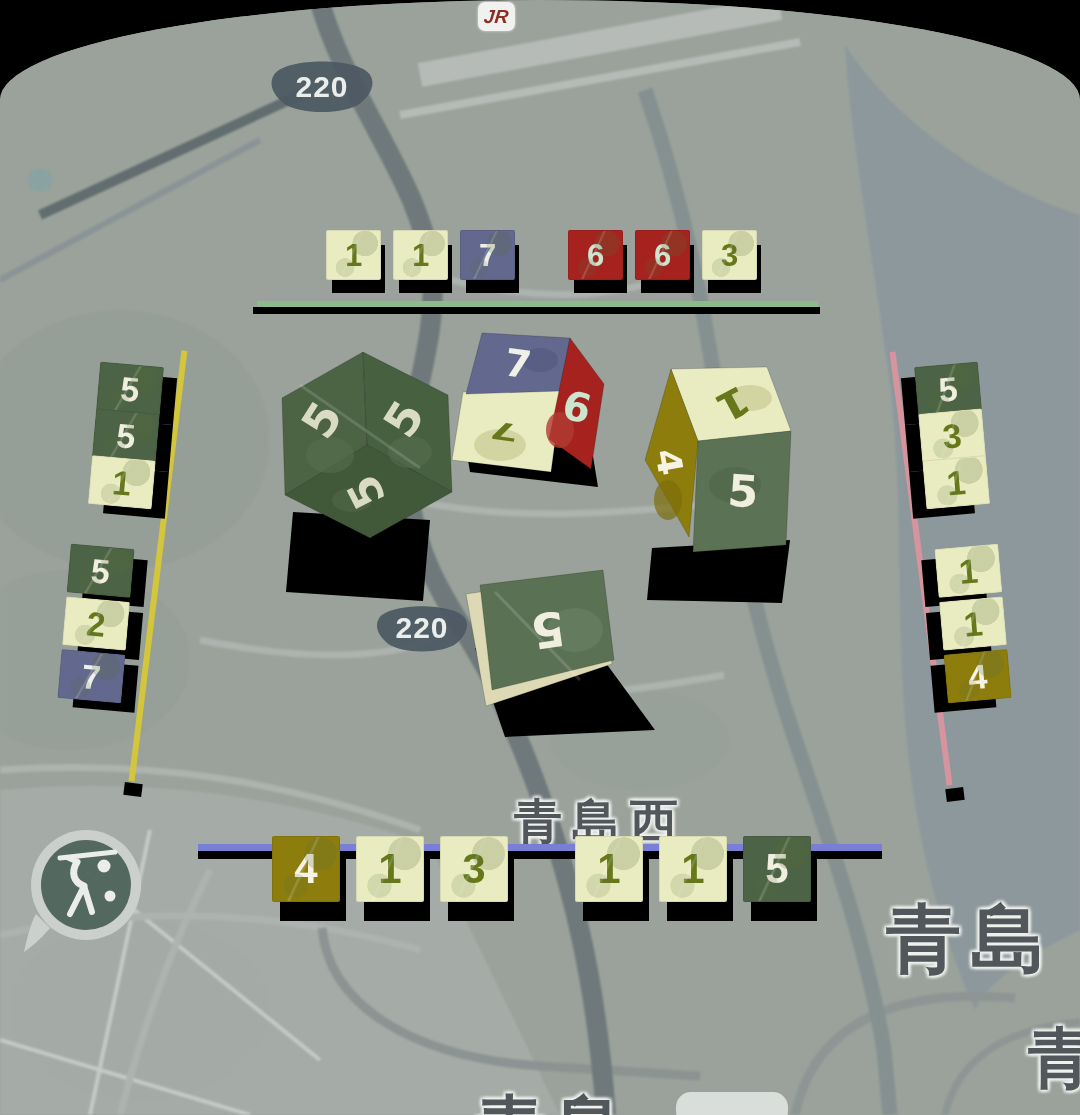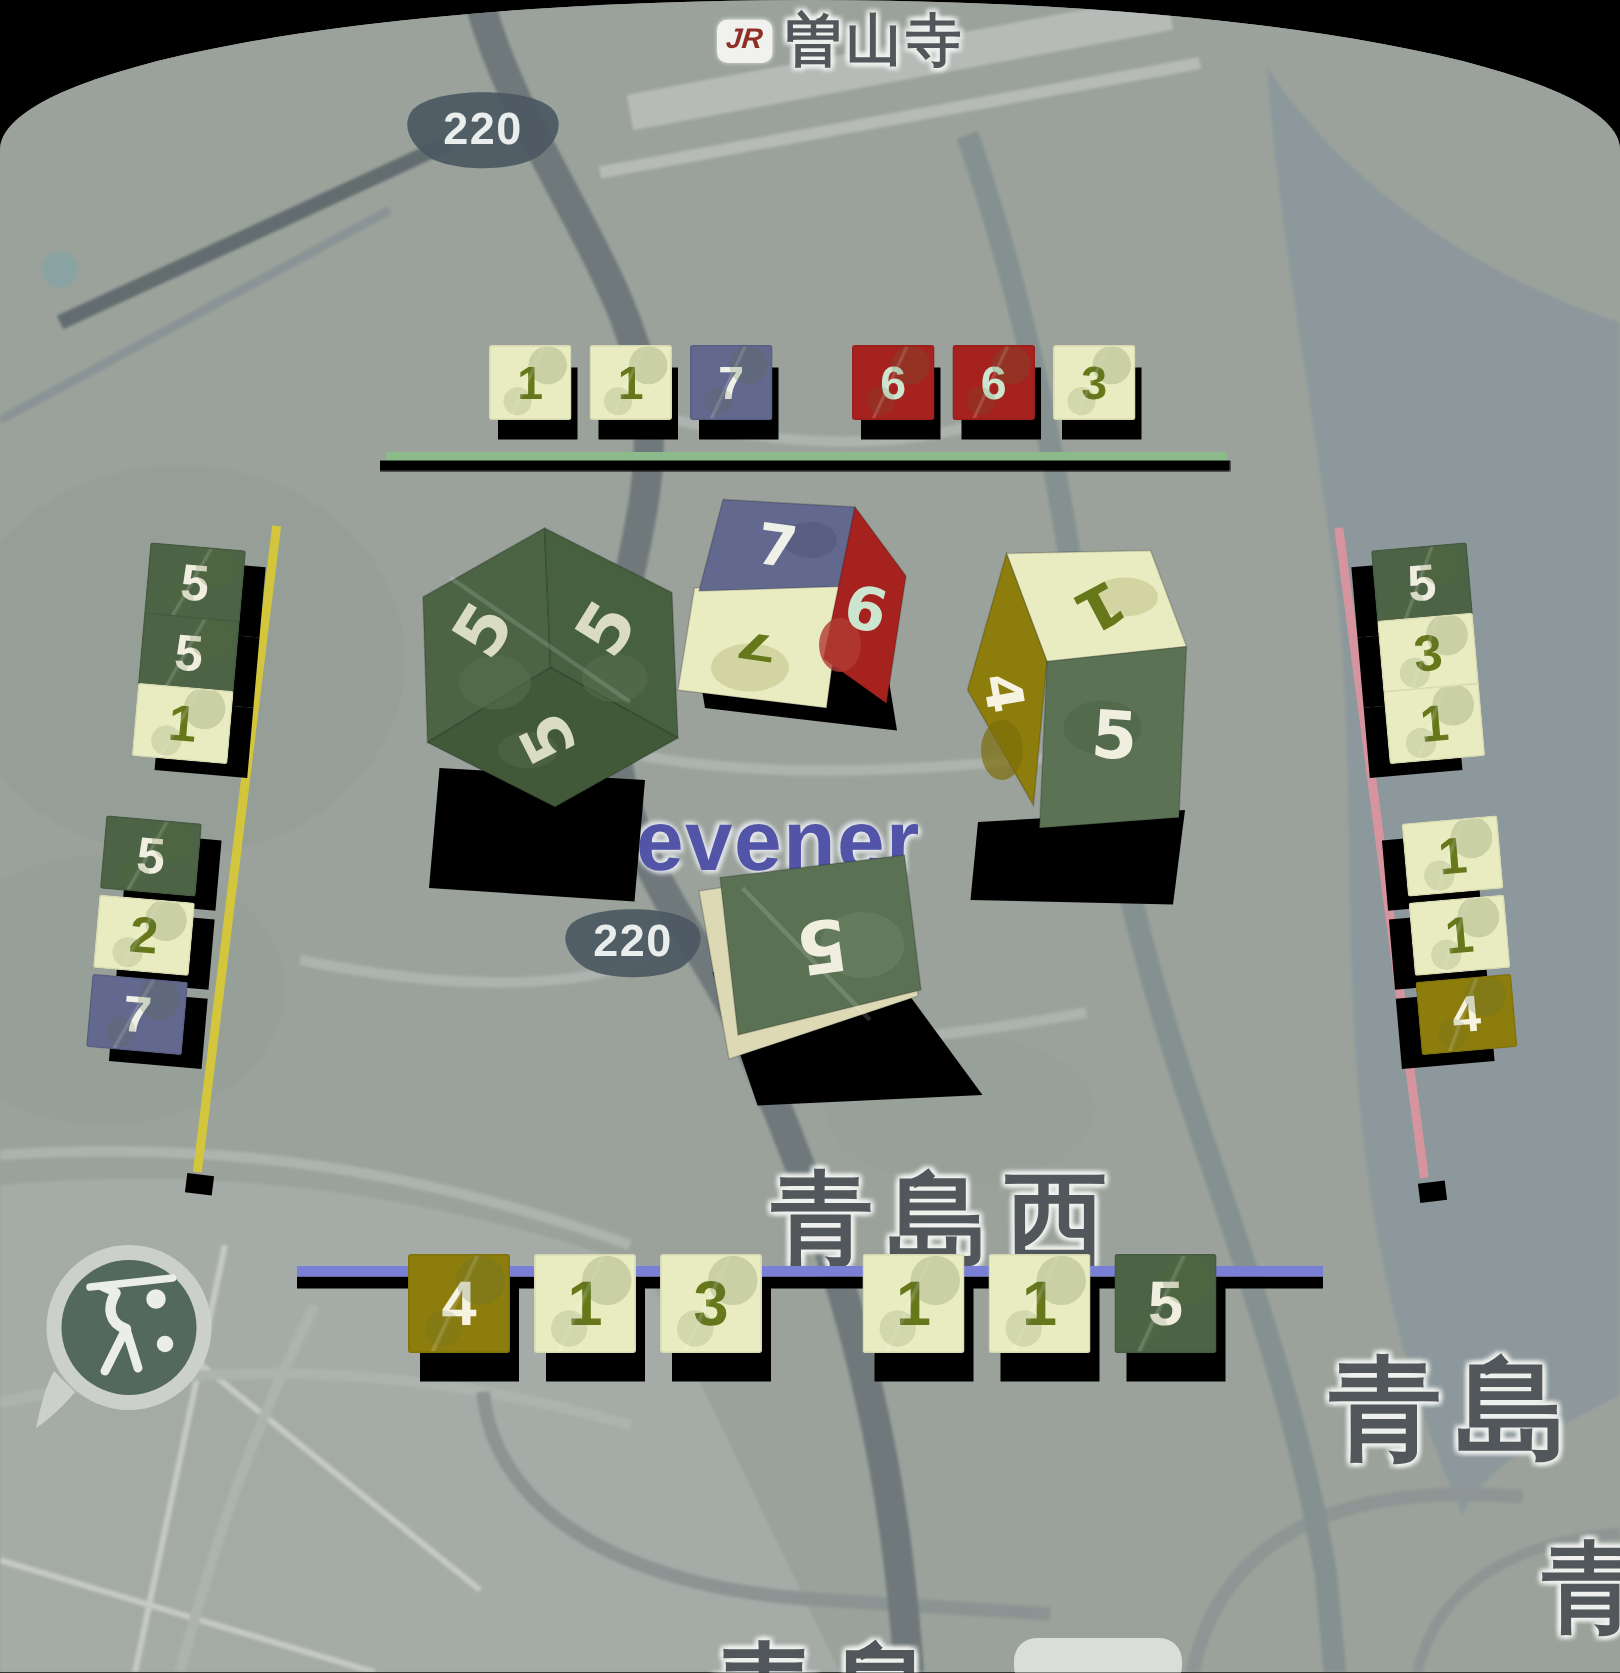"曽山寺" span.station-text { html: <span>曽山寺</span> -> none }
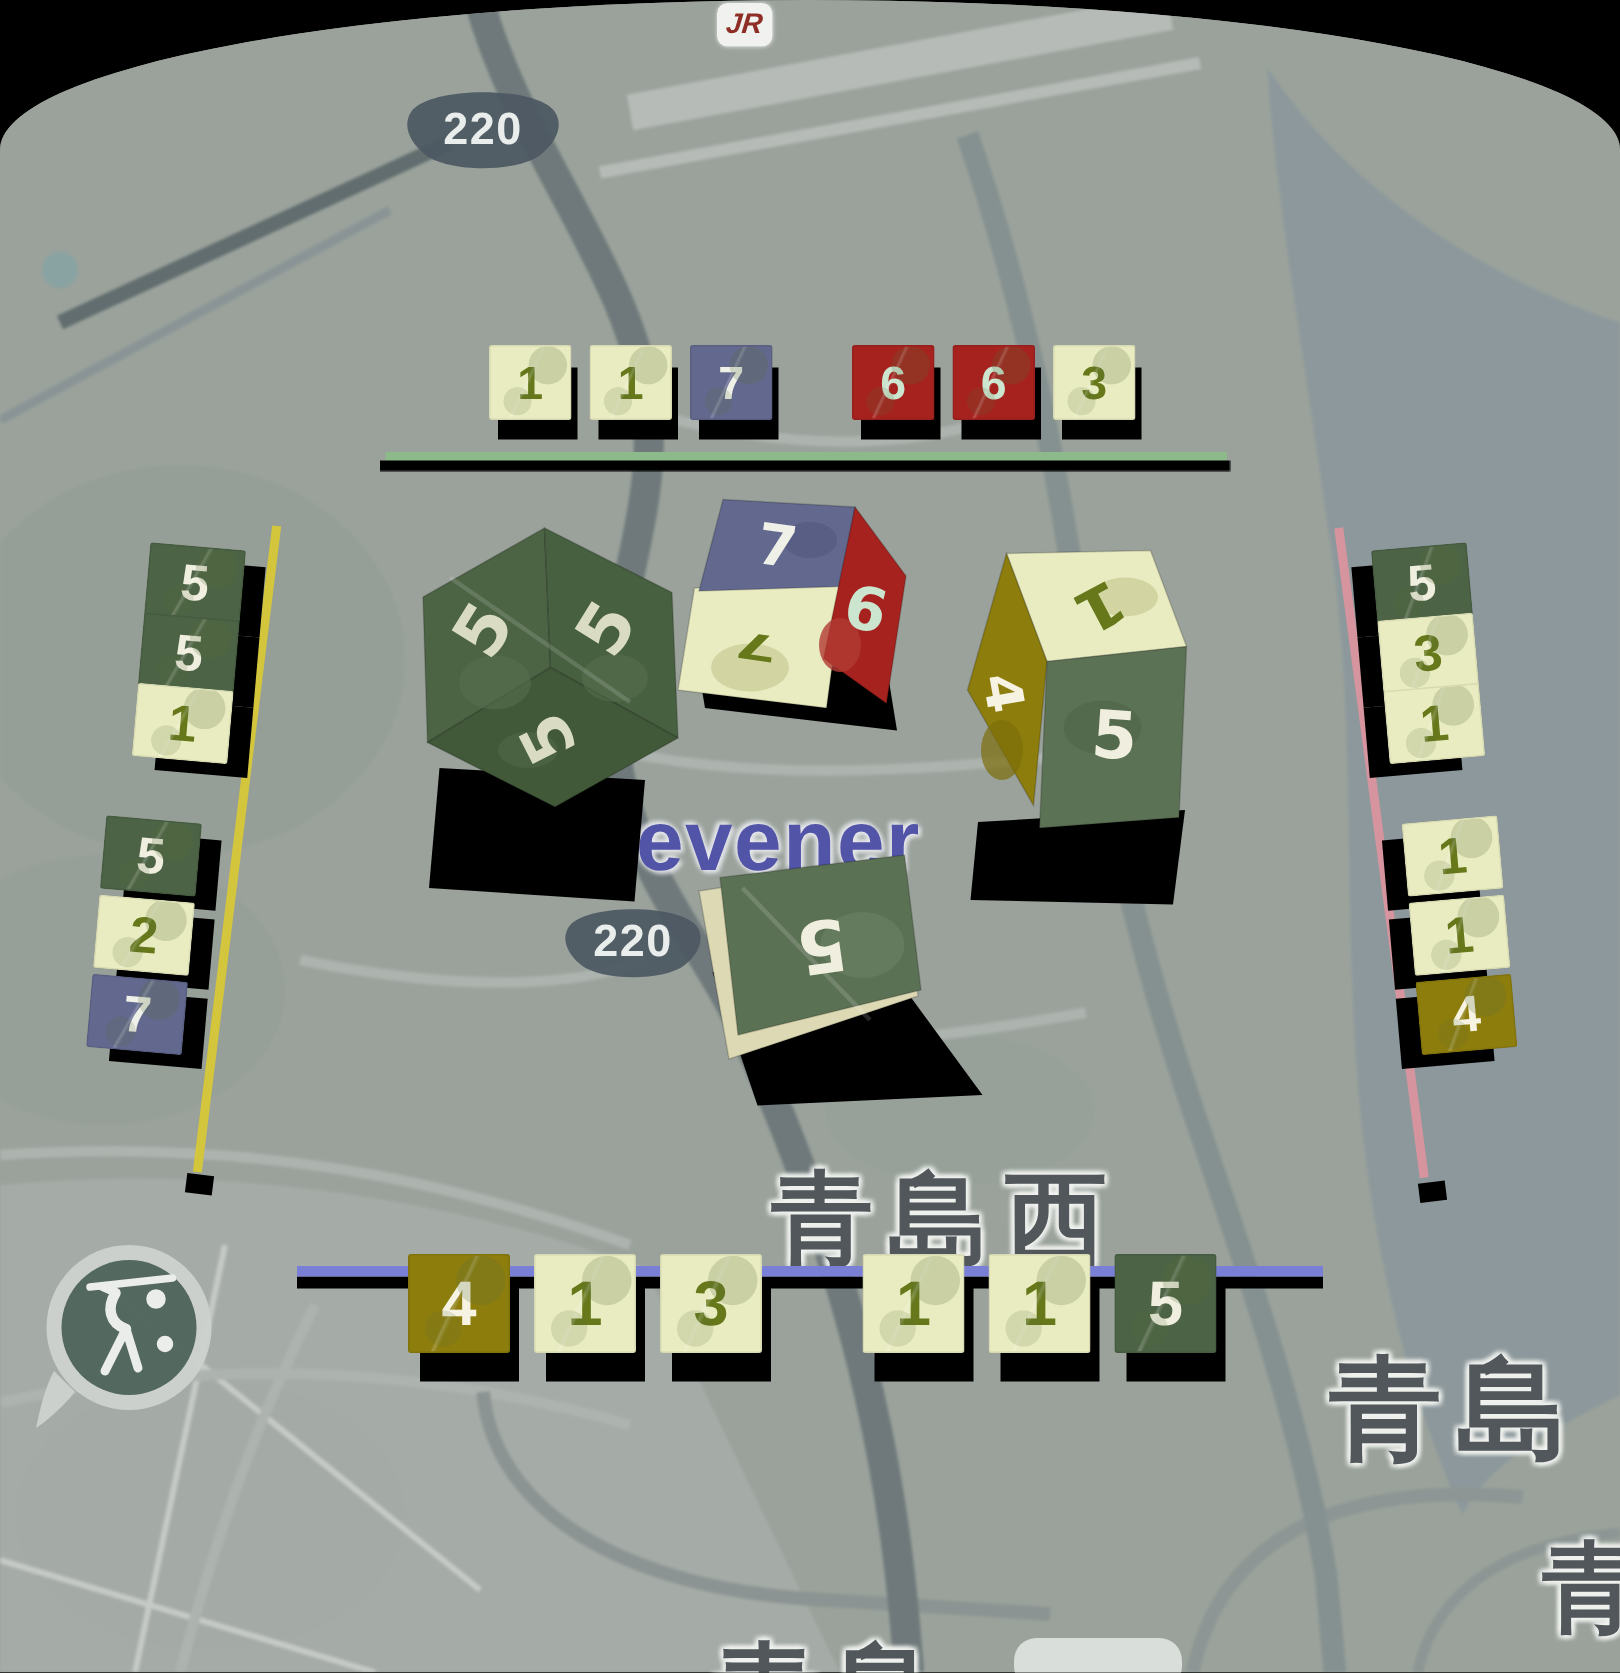"evener" div.maplabel { html: <div>evener</div> -> none }
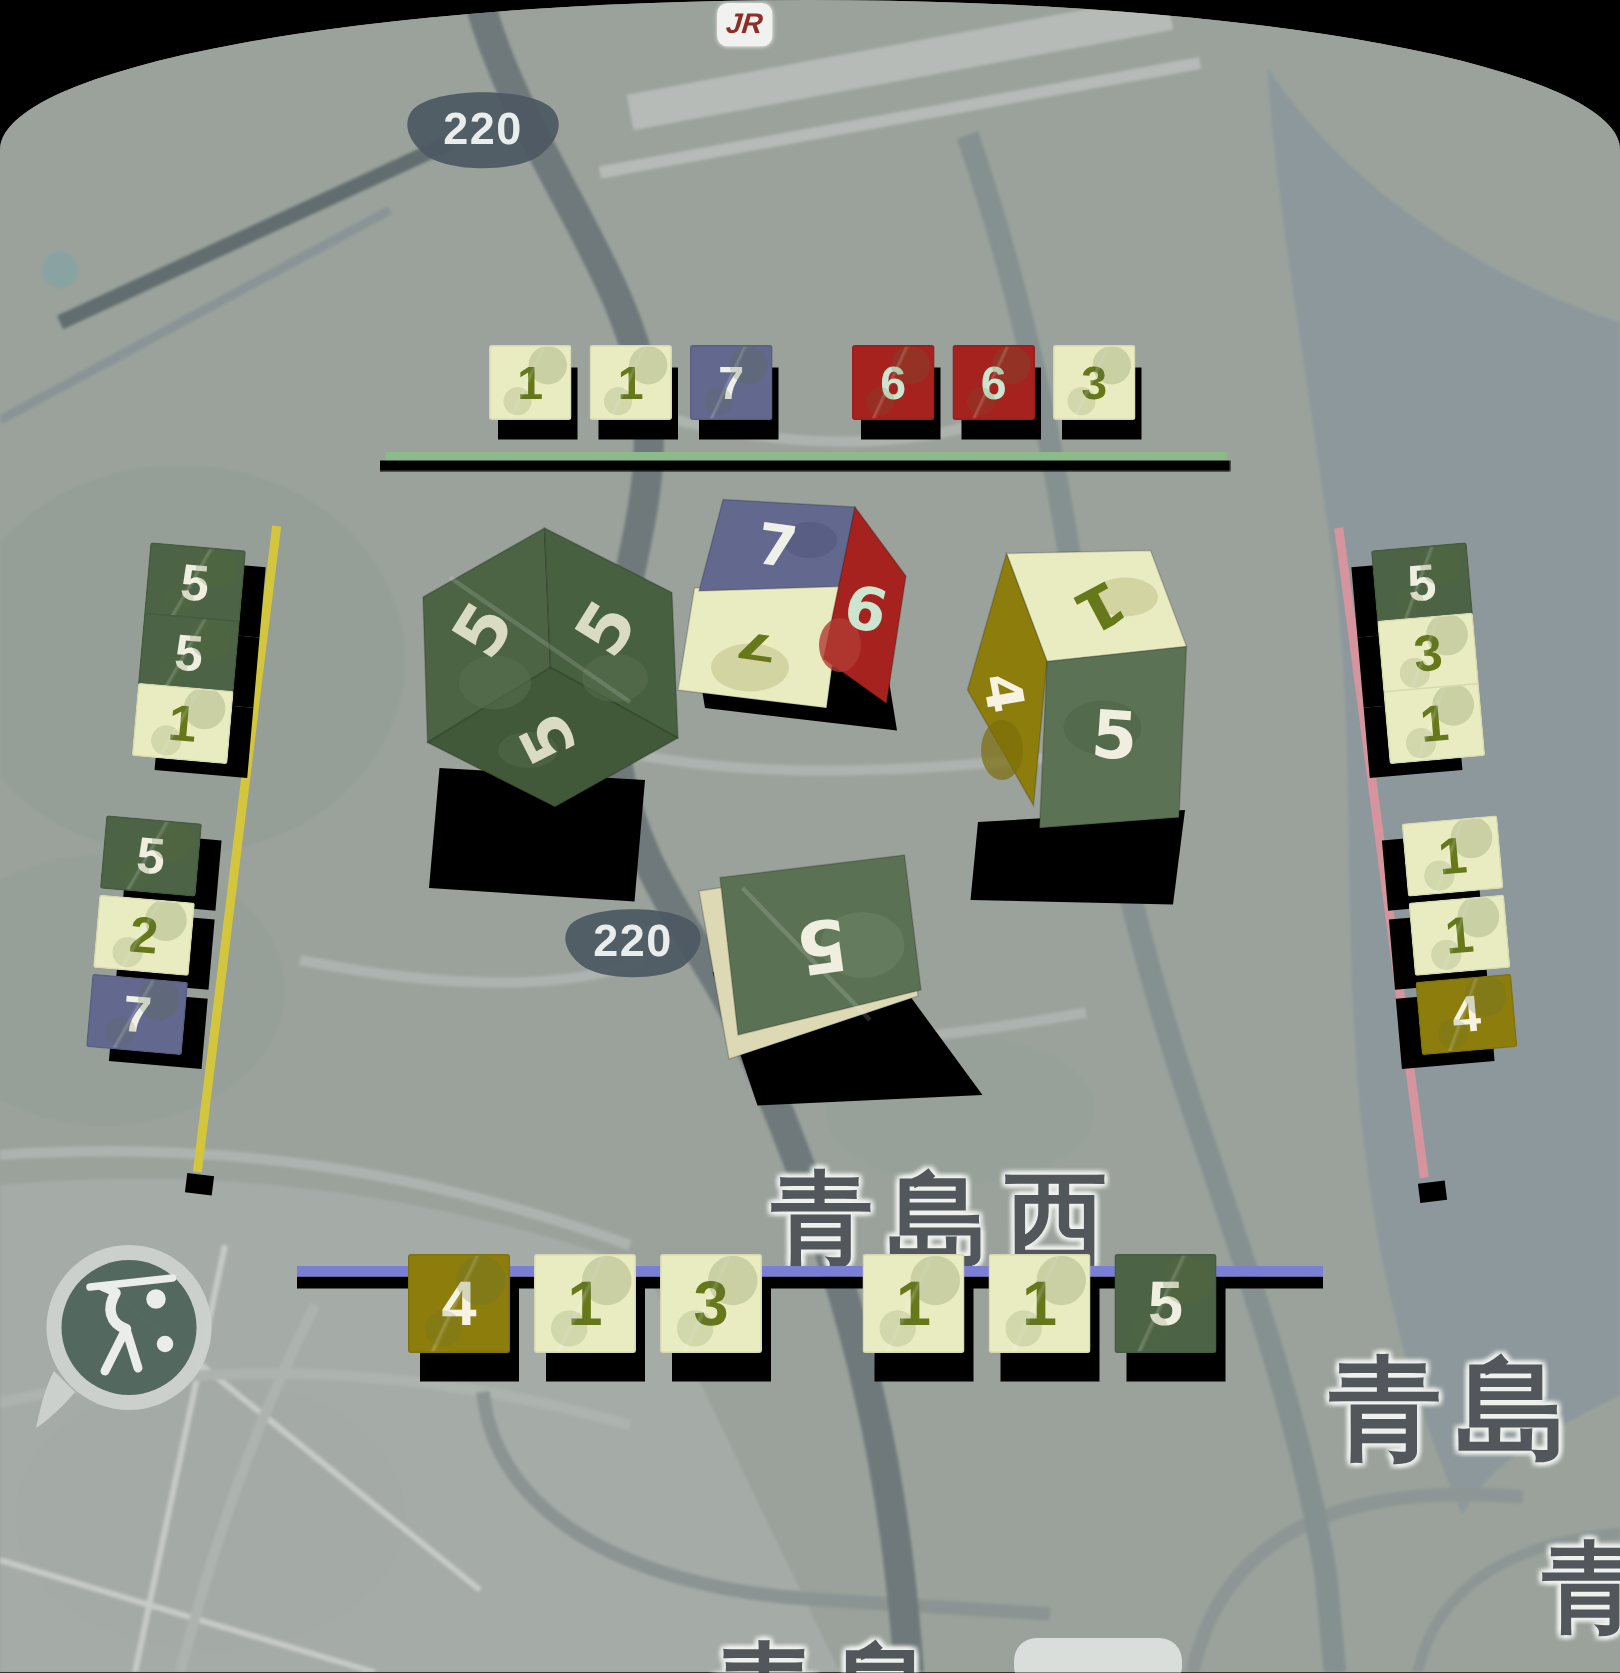"青島西" .district-west { font-size: 68px -> 48px; top: 768px -> 790px }
